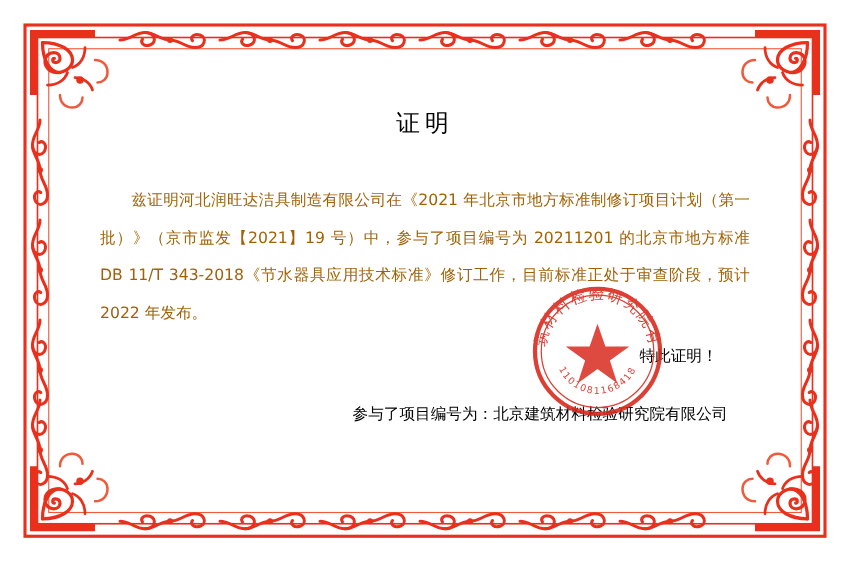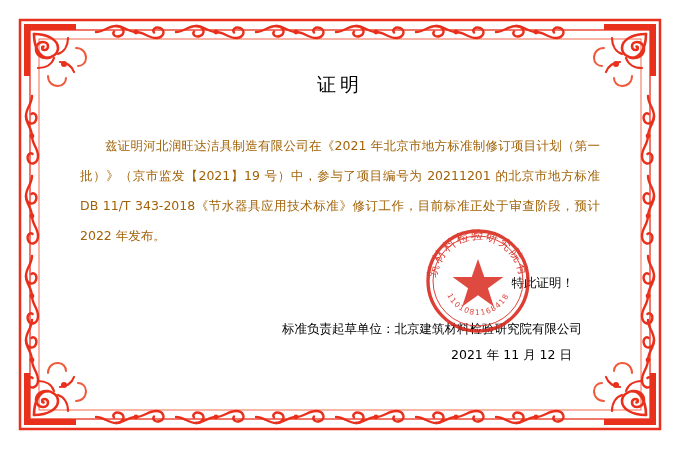"证明" .doc-title { margin-top: 14px -> 28px }
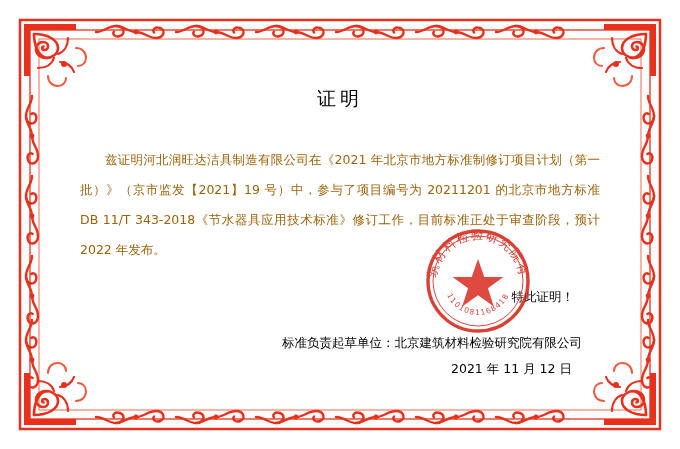"特此证明！" .remark { margin-top: 24px -> 12px }
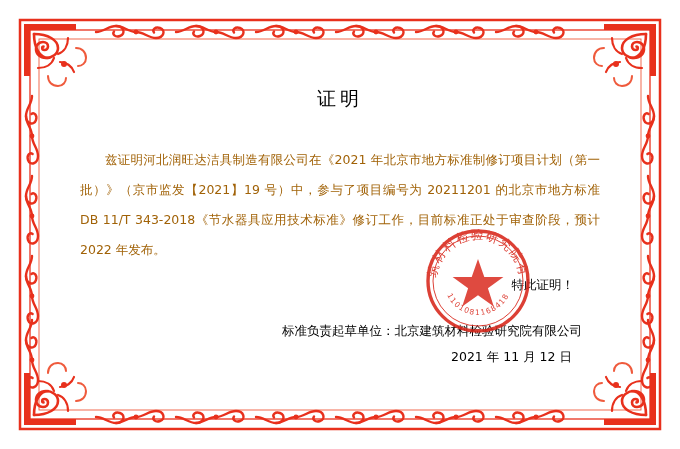"标准负责起草单位：北京建筑材料检验研究院有限公司" span.sign-line { text: 标准负责起草单位 -> 参与了项目编号为 }
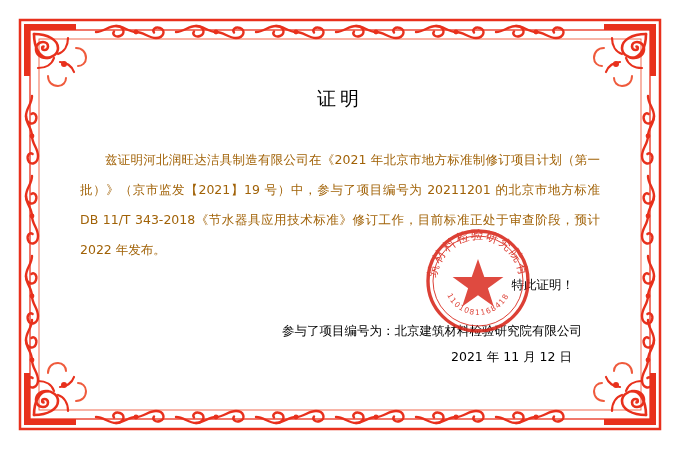"2021 年 11 月 12" span.sign-date { html: <span>2021 年 11 月 12 日</span> -> none }
